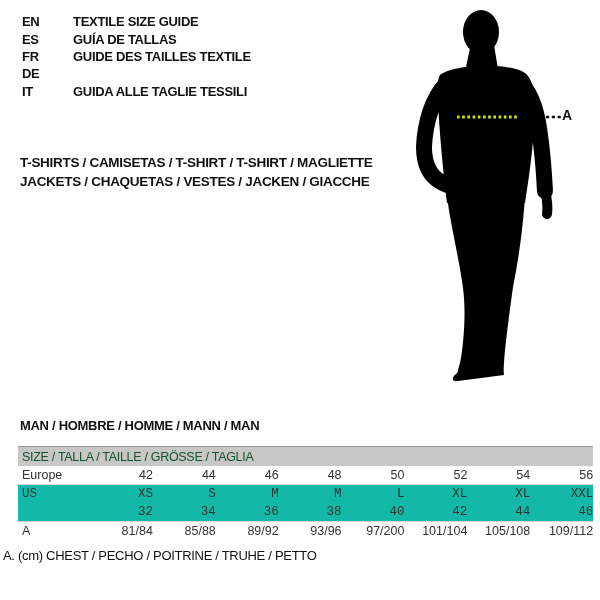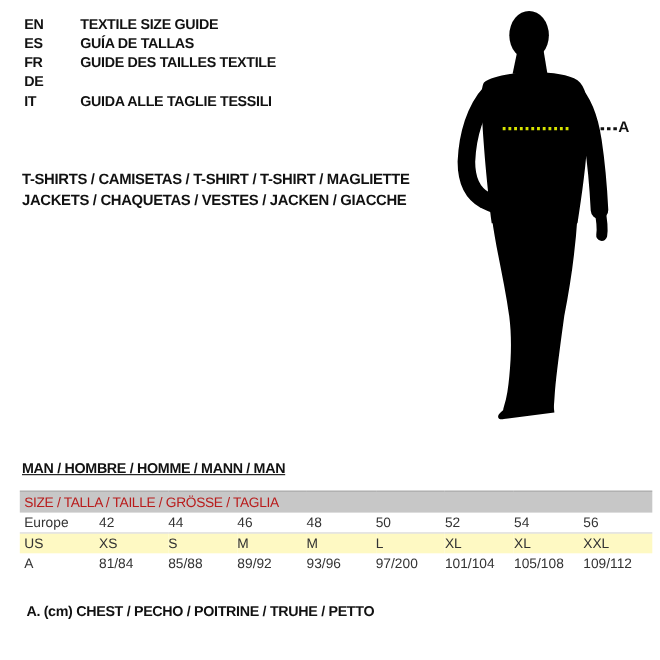"MAN / HOMBRE / HOMME" .section-title { text-decoration: underline -> none }
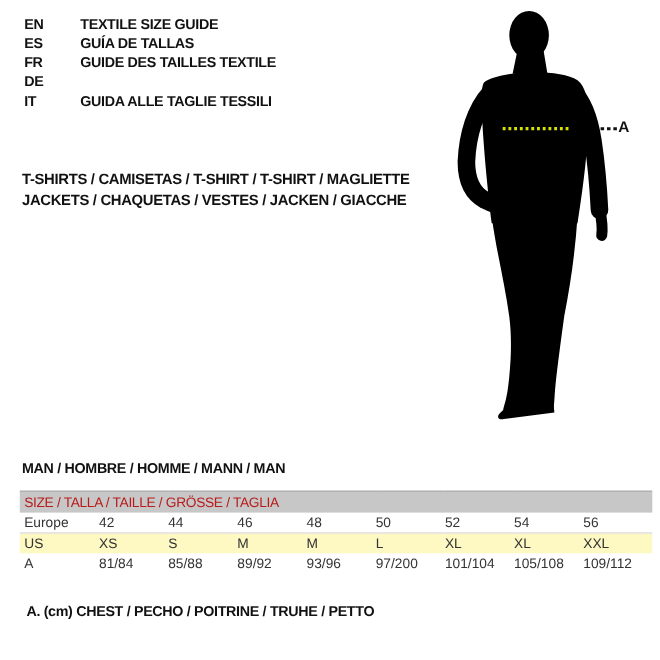"SIZE / TALLA / TAILLE" .size-table th { color: #b91c1c -> #14532d }
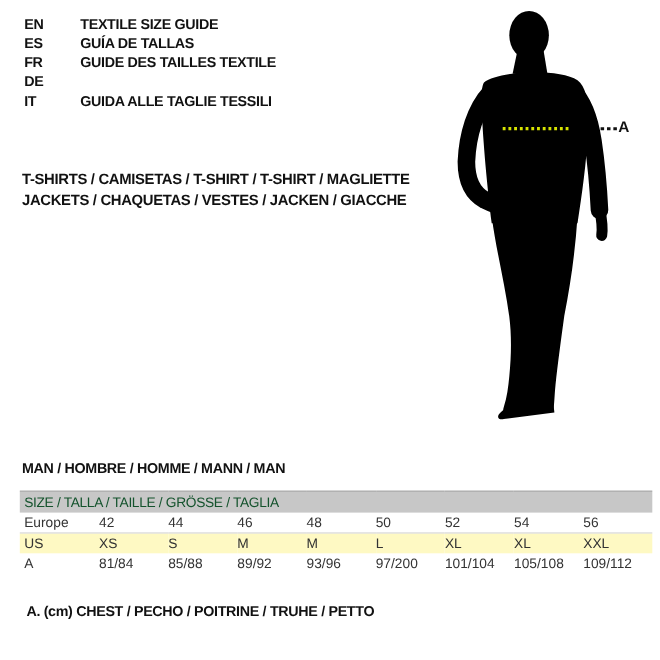"42" .size-table td { text-align: left -> right }
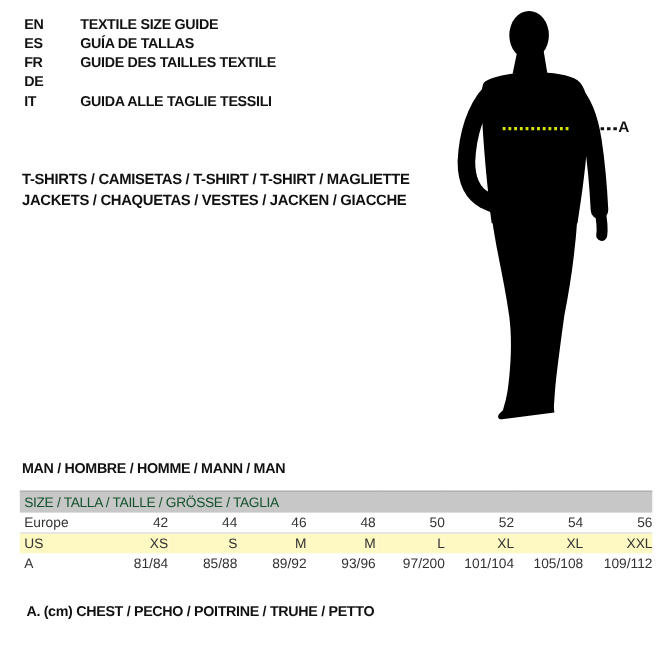"US" tr.r1 td, tr.r2 td { background: #fef9c3 -> #14b8a6; font-family: none -> Liberation Mono, monospace }
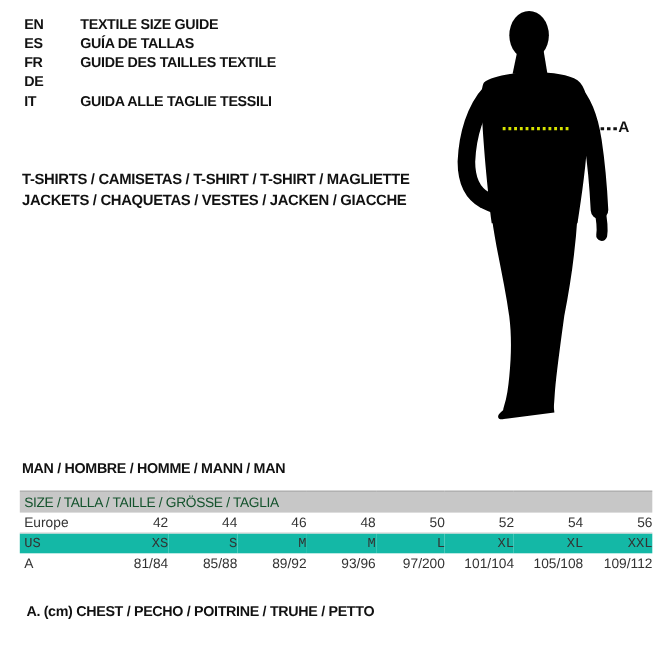"32" tr.r2 { html: none -> <tr> <td></td> <td>32</td> <td>34</td> <td>36</td> <td>38</td> <td>40</td> <td>42</td> <td>44</td> <td>46</td> </tr> }
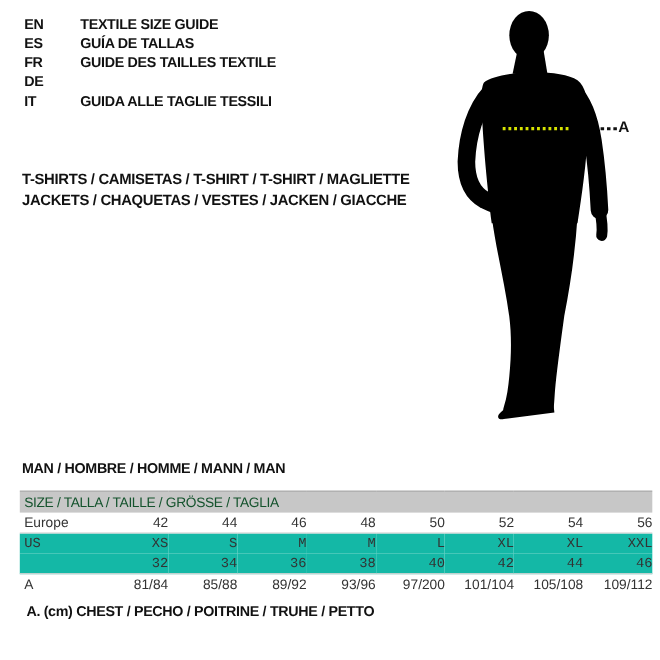"A. (cm) CHEST / PECHO" .footnote { font-weight: 700 -> 400; left: 24px -> 3px }
